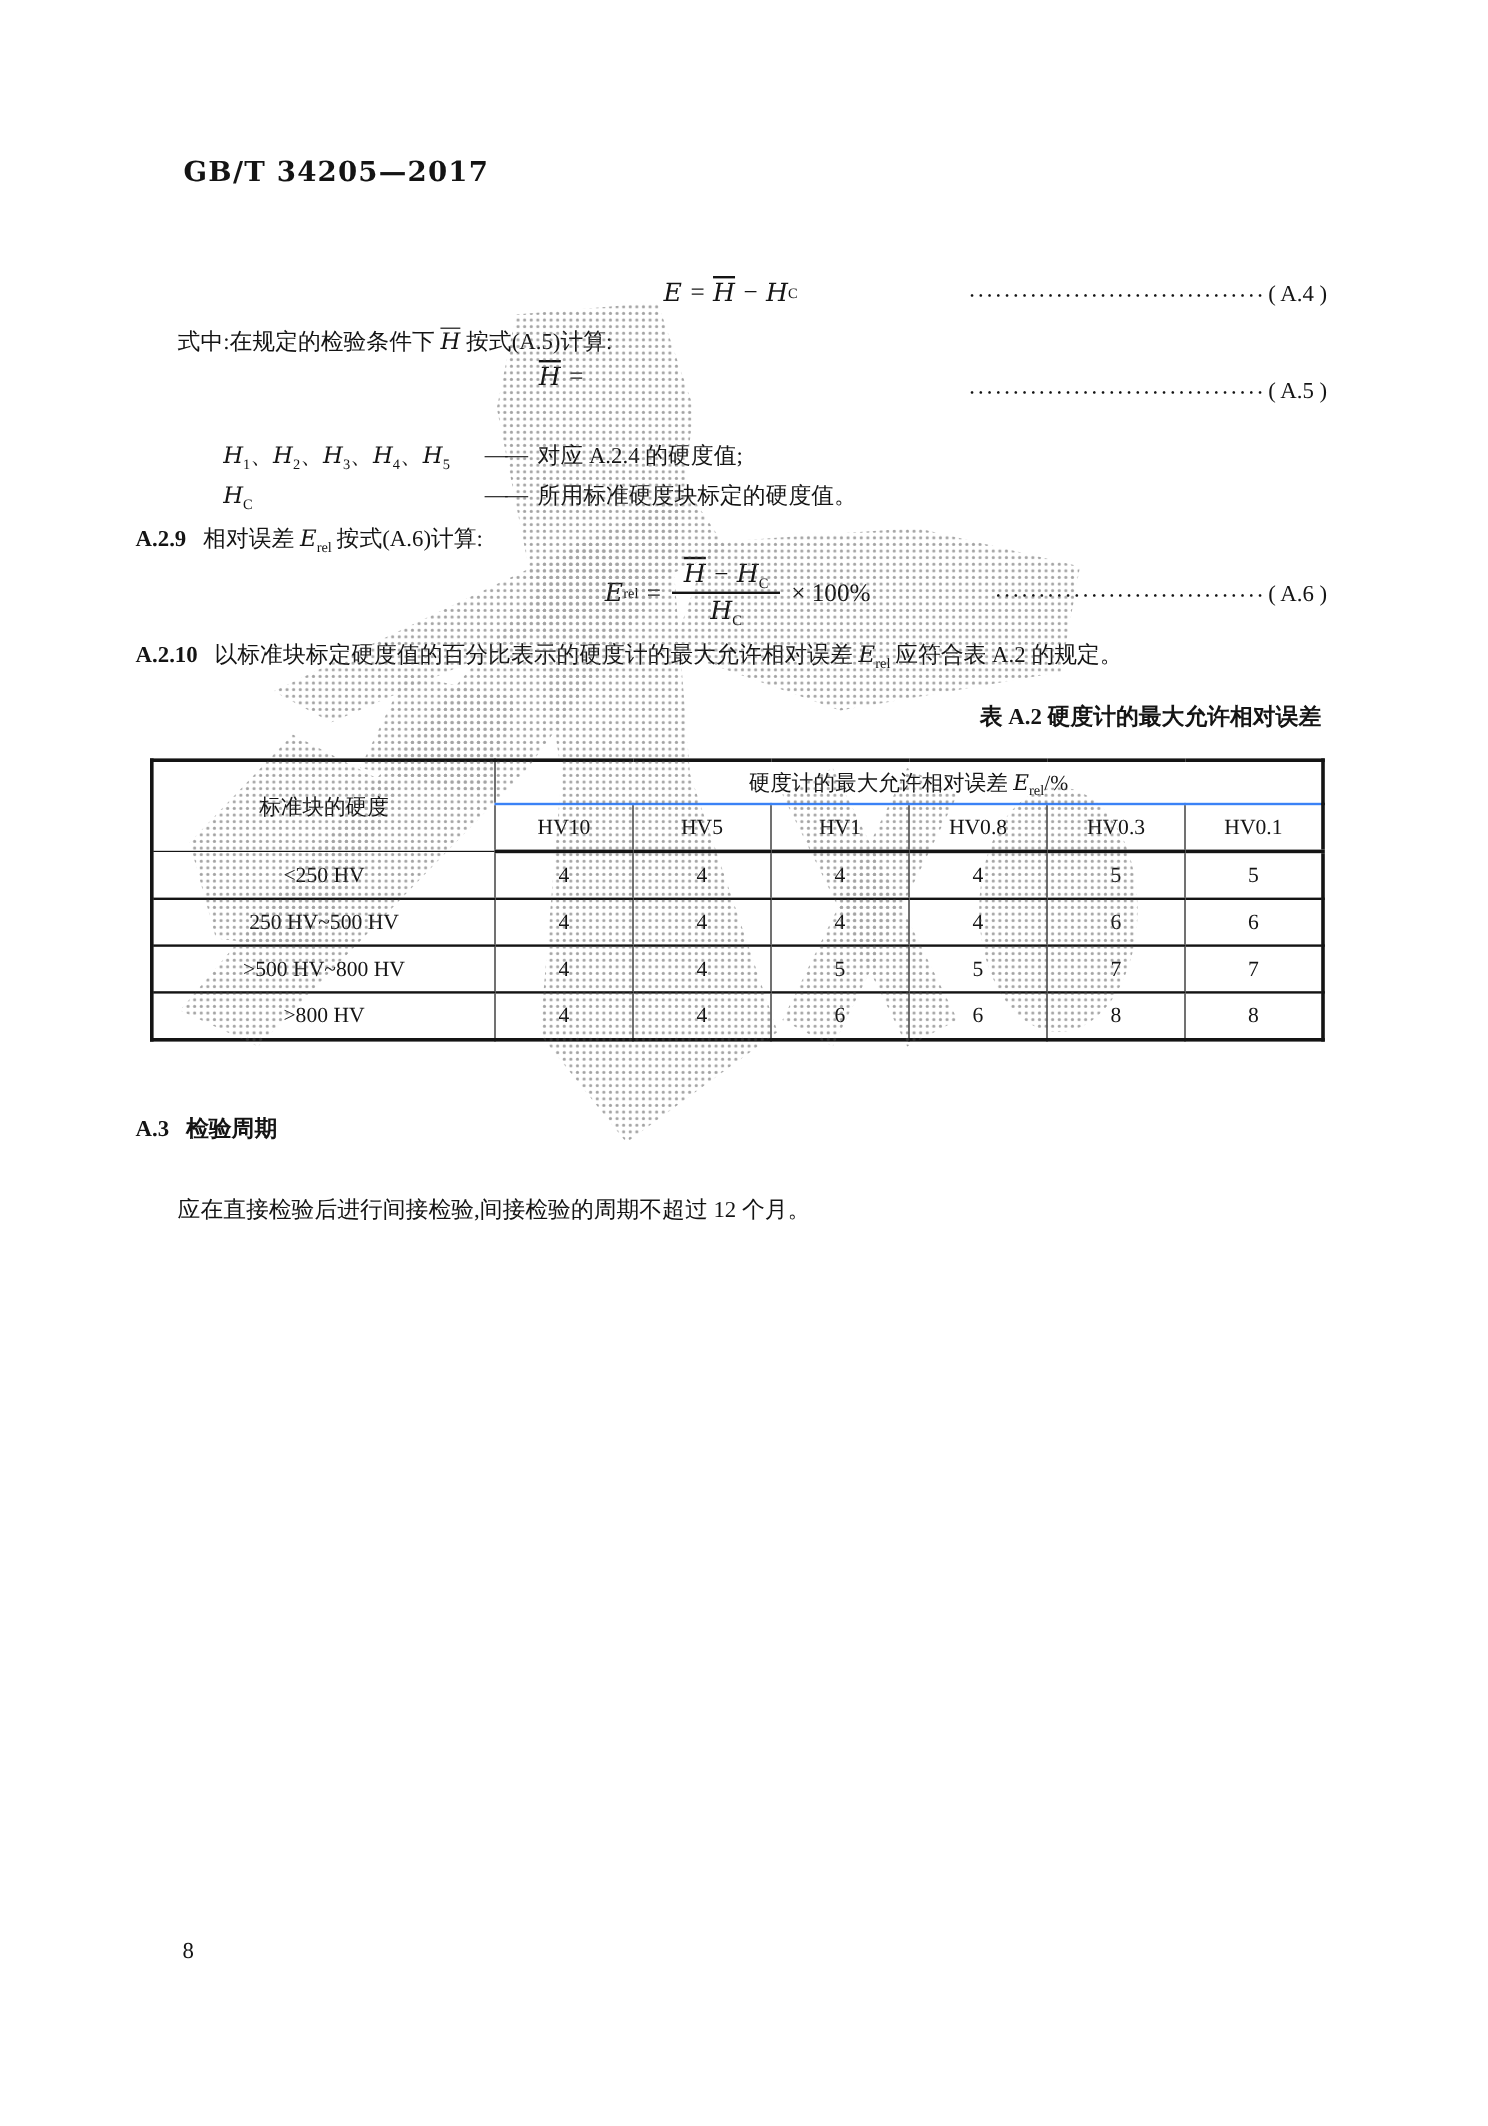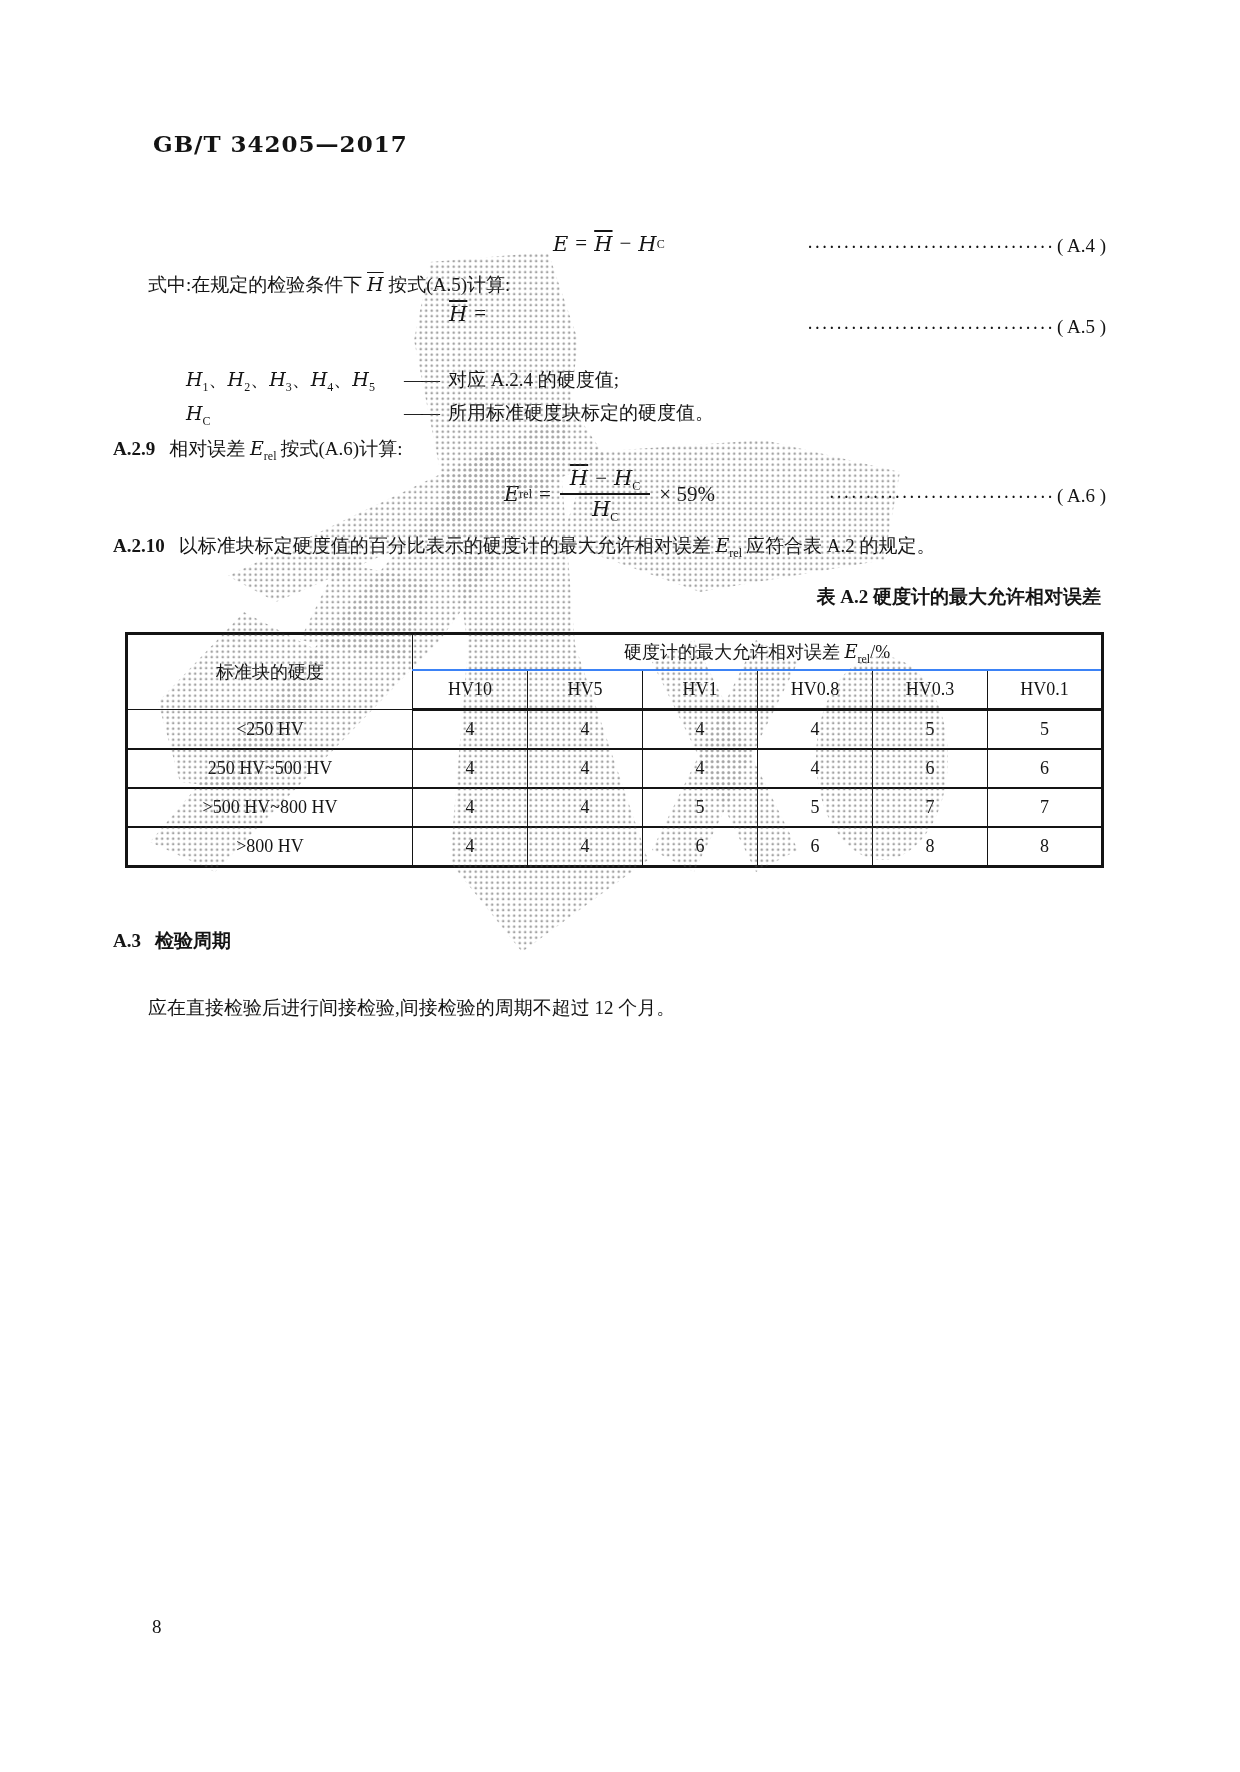"× 59%" span.op { text: 59% -> 100% }
